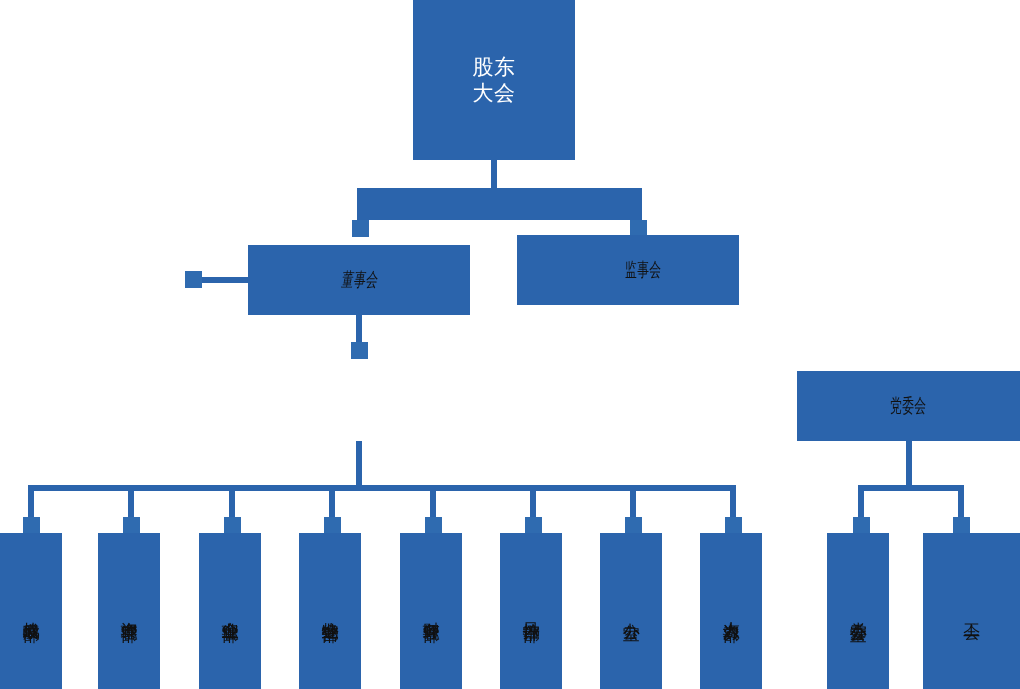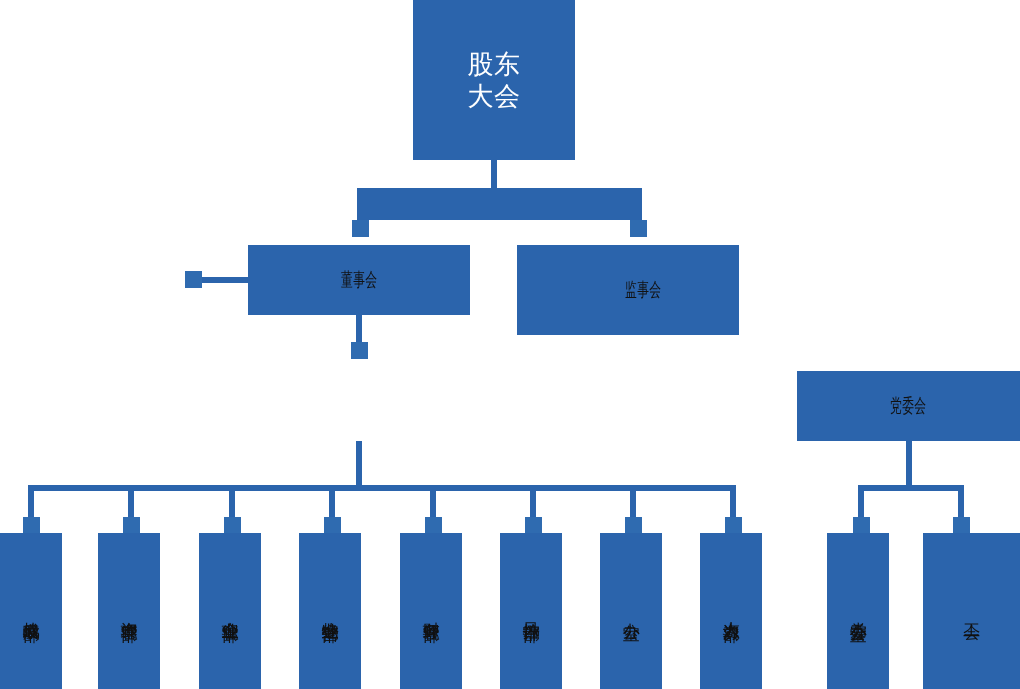"股东" .node.root .node-label { font-size: 26px -> 21px }
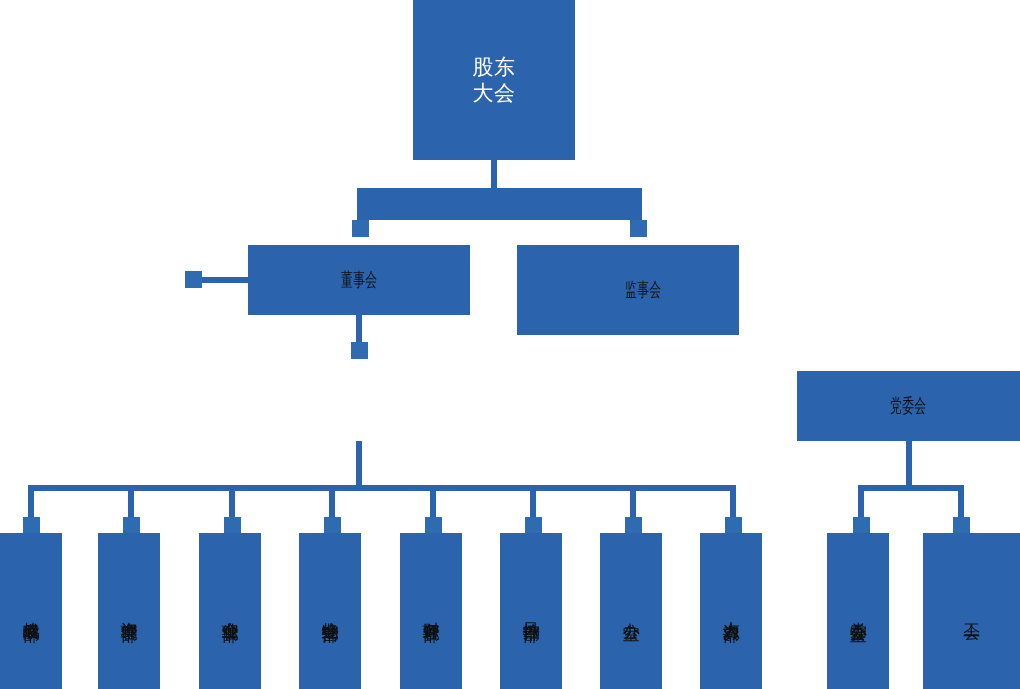"董事会" div.node { font-style: none -> italic }
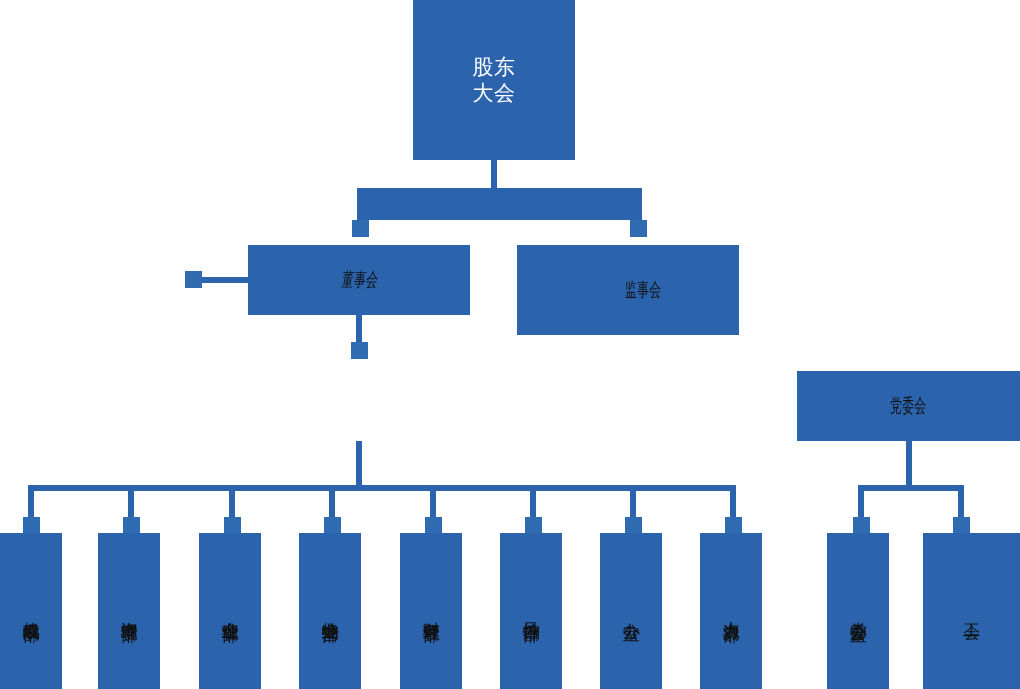"监事会" div.node { height: 90px -> 70px; top: 245px -> 235px }
